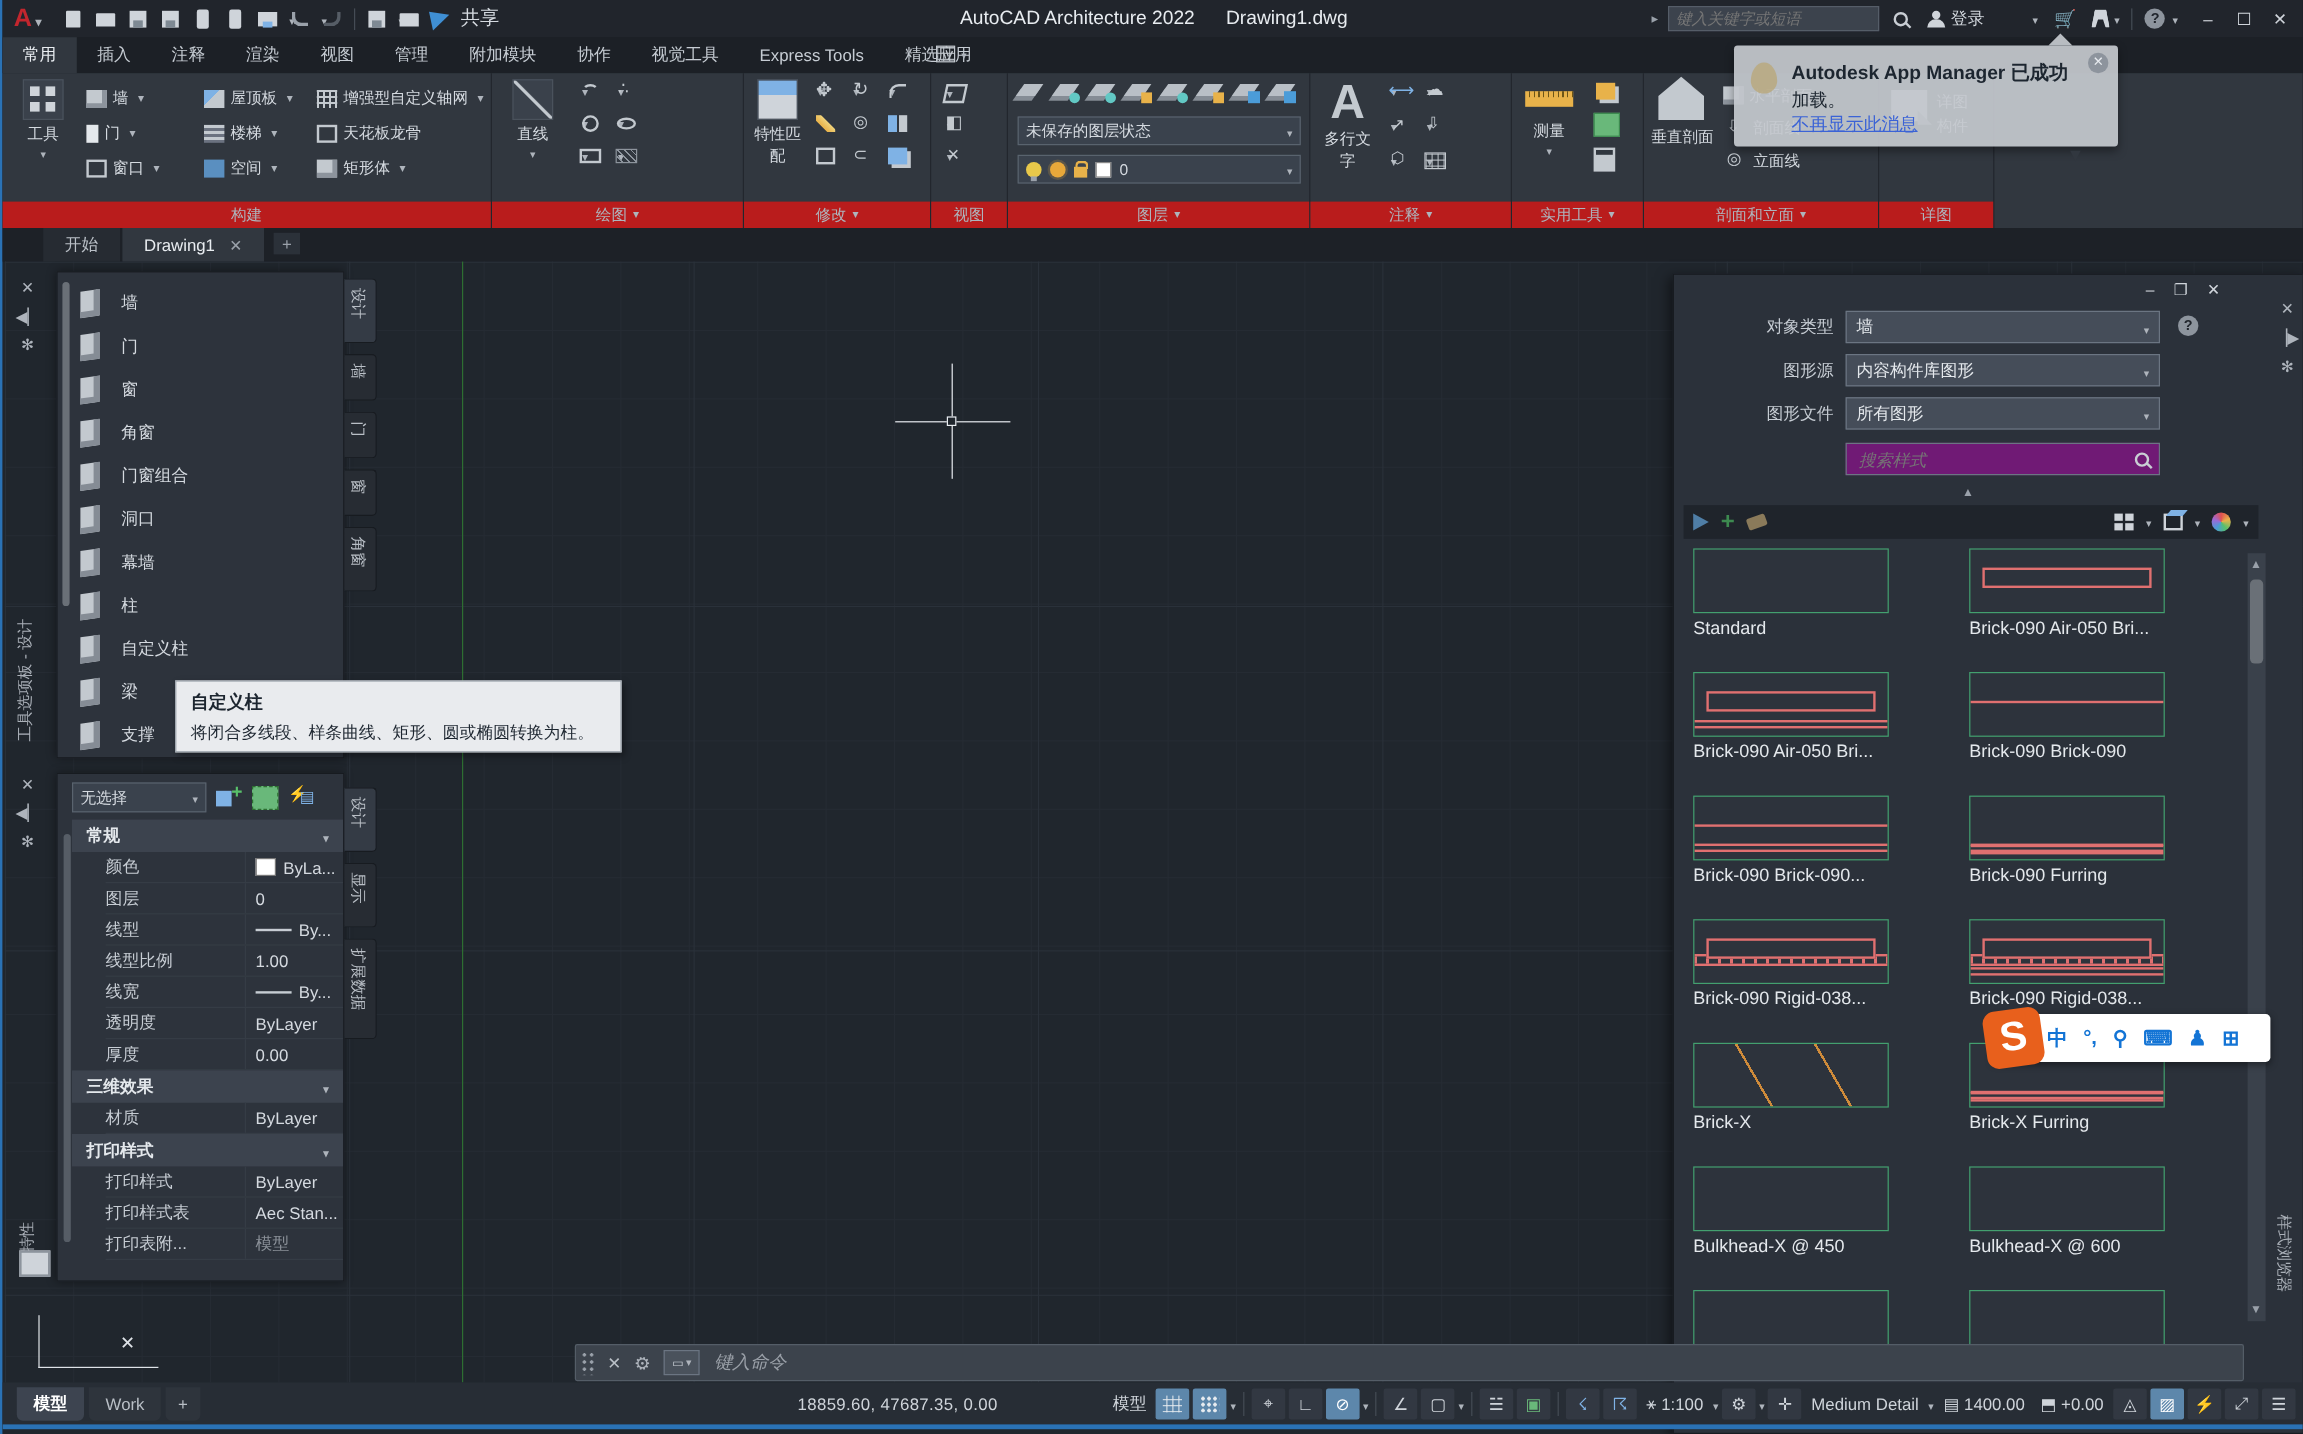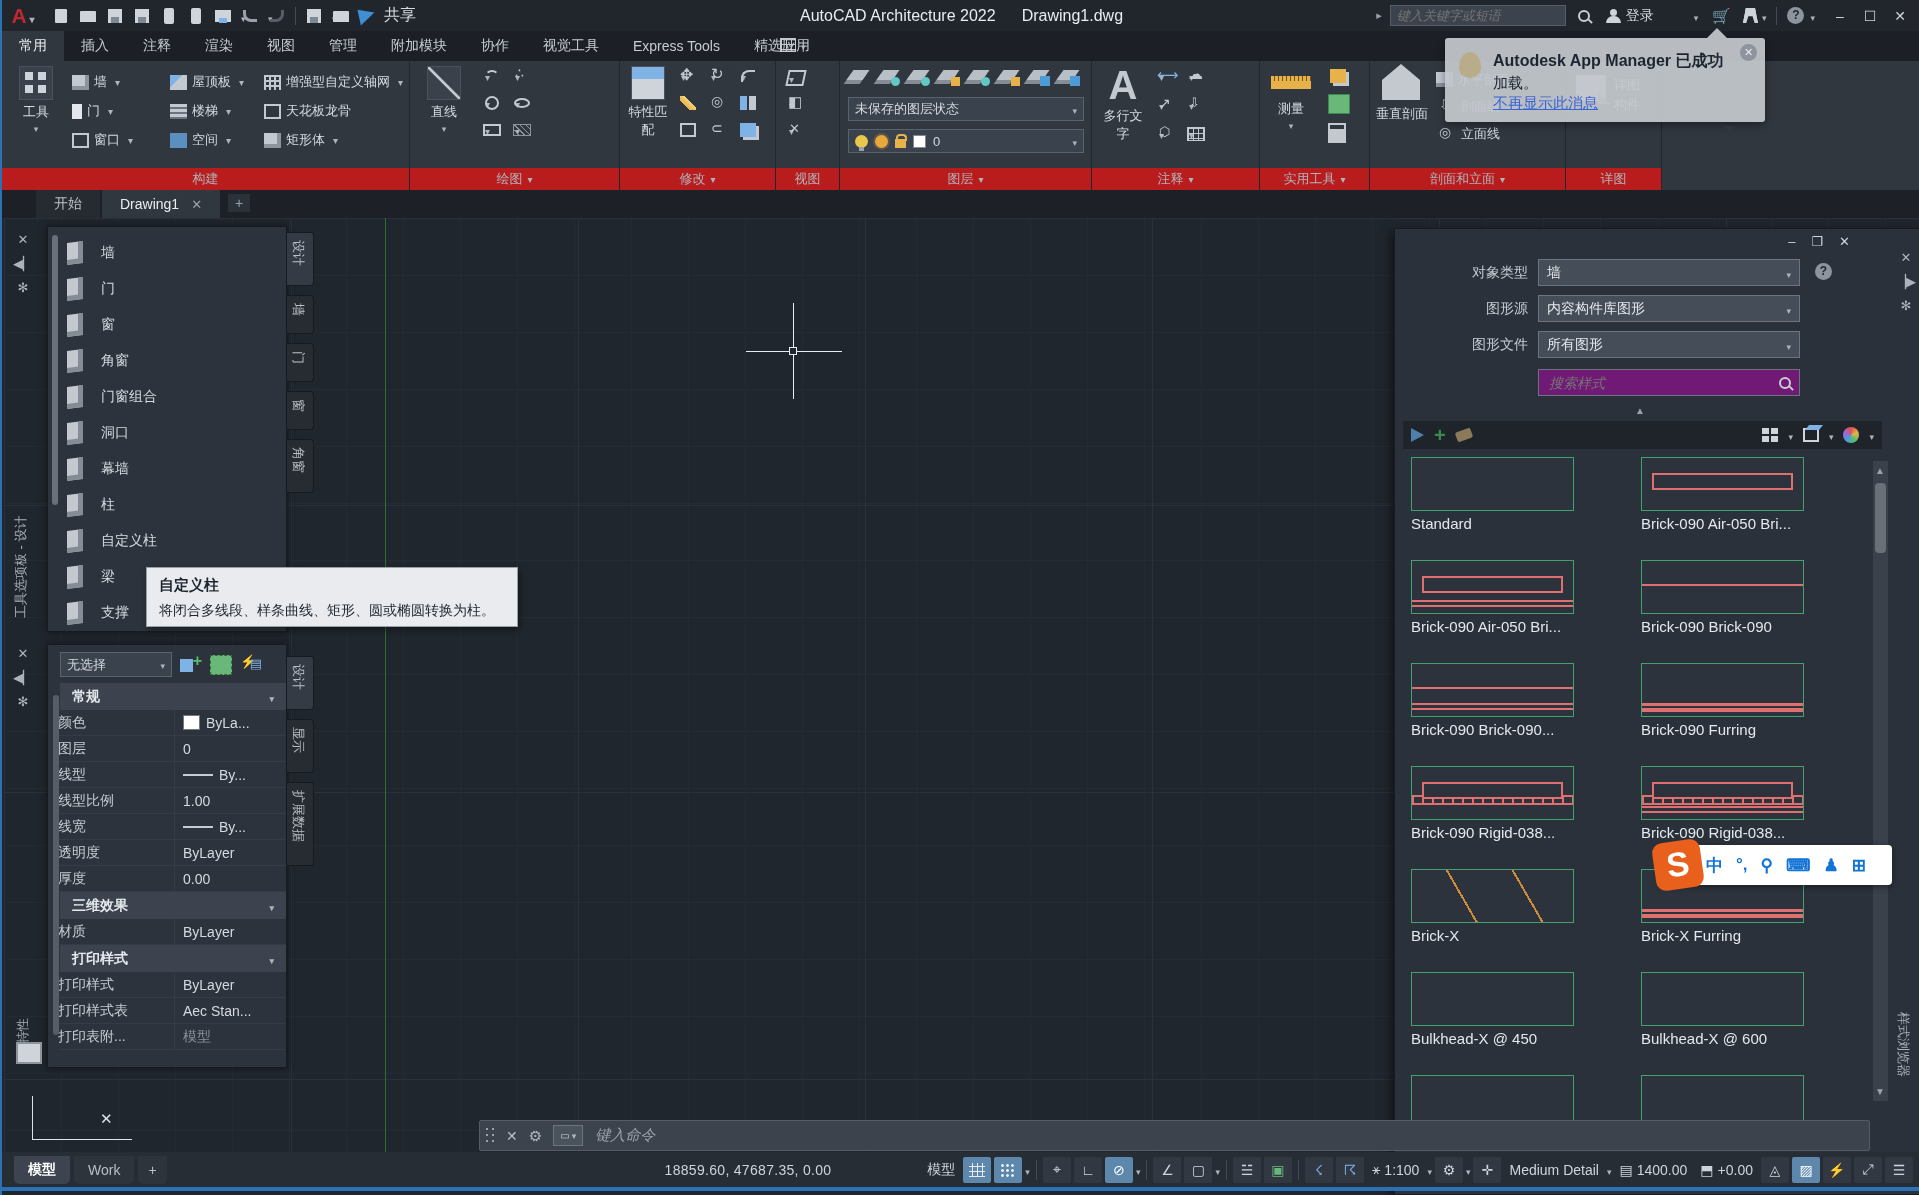"颜色" .prow { margin-left: 10px -> 40px }
